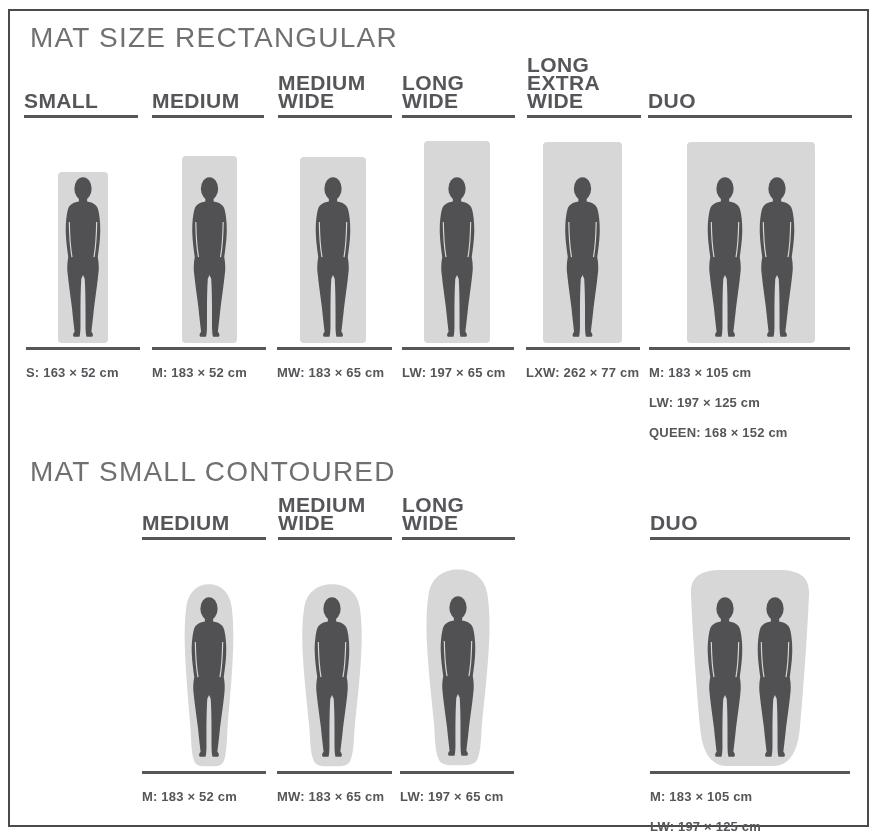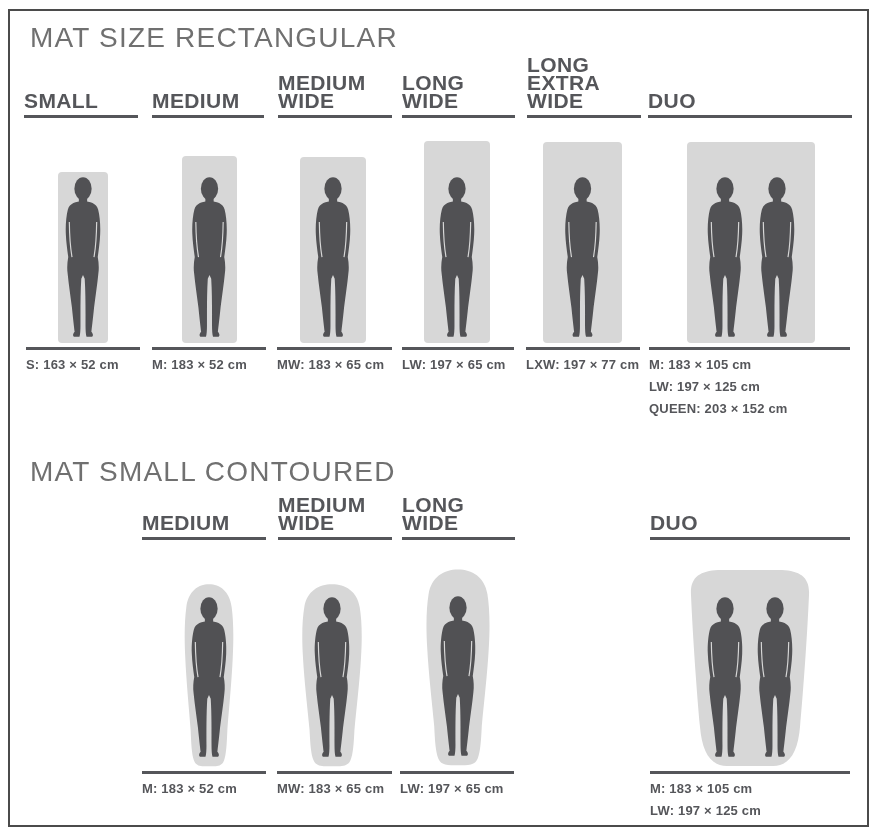"S: 163 × 52 cm" .sizeblock .size-line { margin-top: none -> 8px }
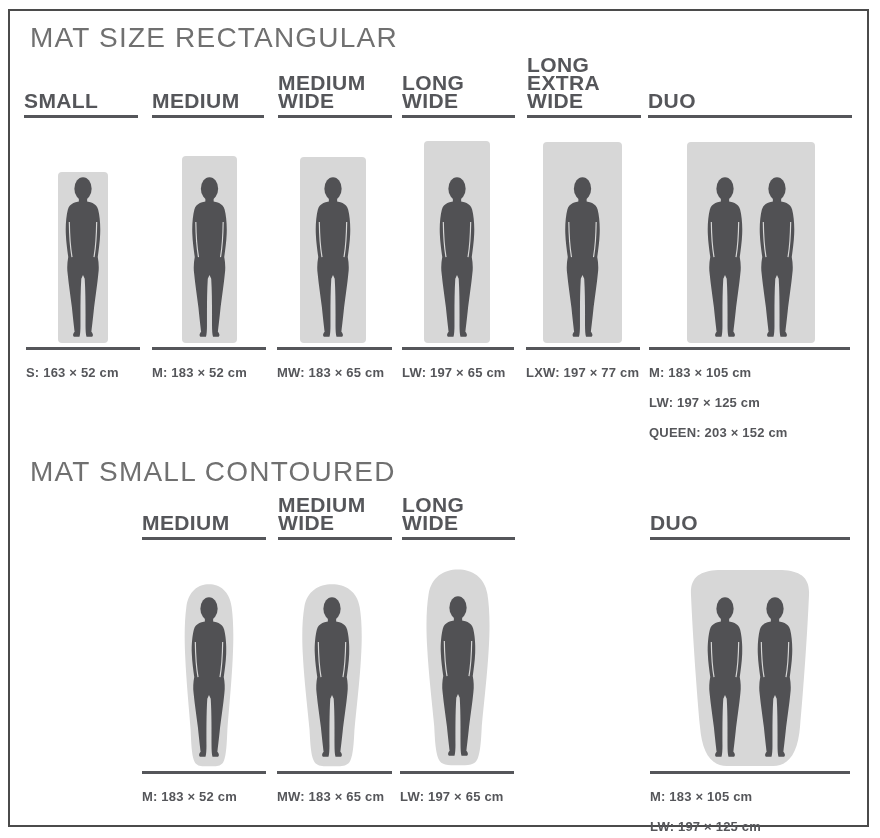"LXW: 197 × 77 cm" div.size-line { text: 197 -> 262 }
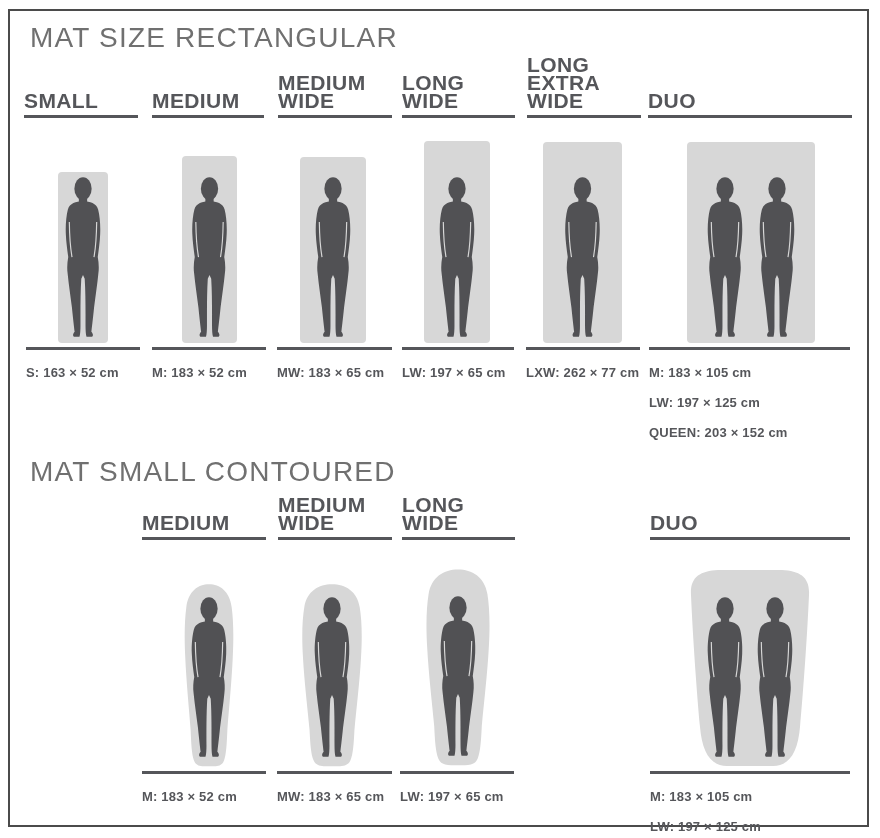"QUEEN: 203 × 152 cm" div.size-line { text: 203 -> 168 }
